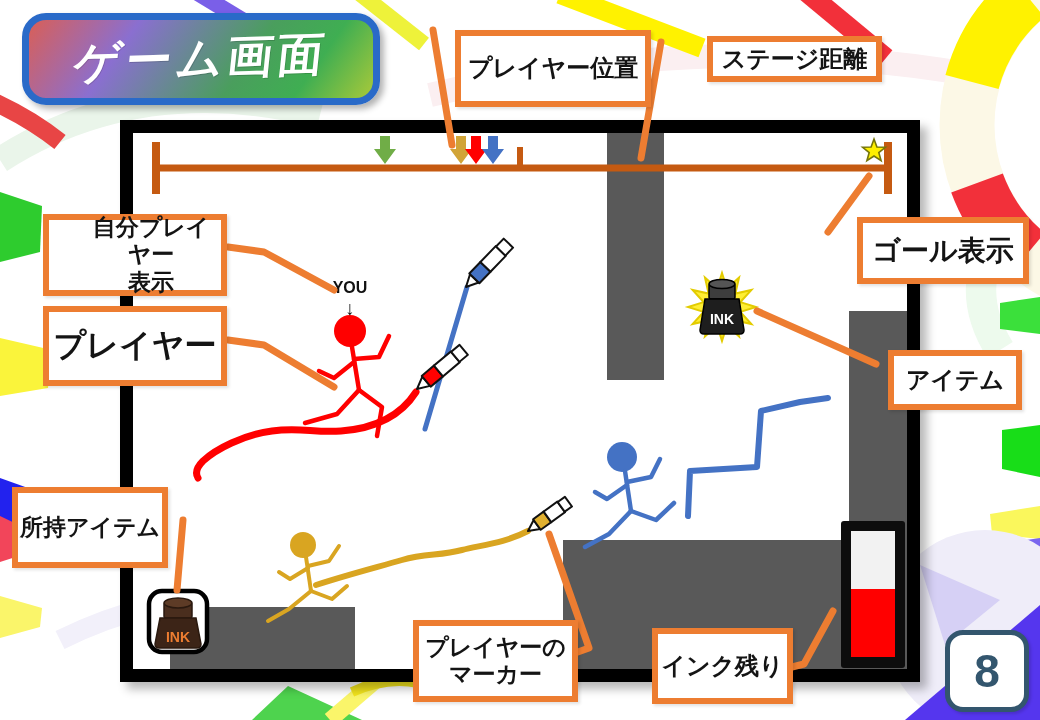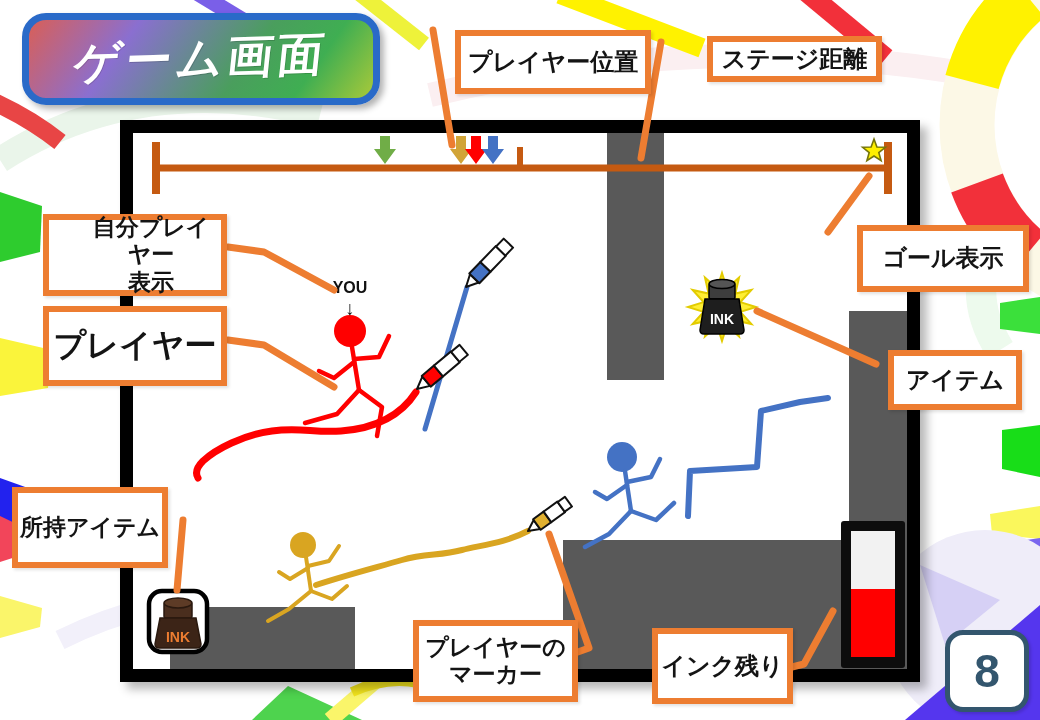"プレイヤー位置" #lbl-player-position { height: 64px -> 77px }
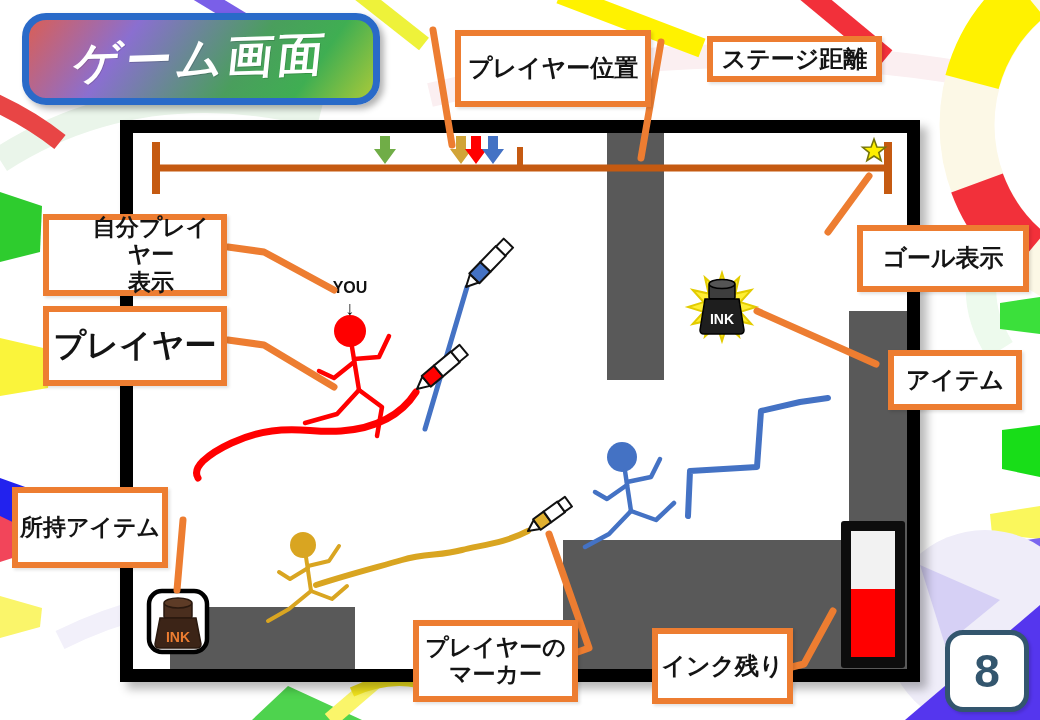"ゴール表示" #lbl-goal { font-size: 24px -> 28px; margin-top: 8px -> none }
